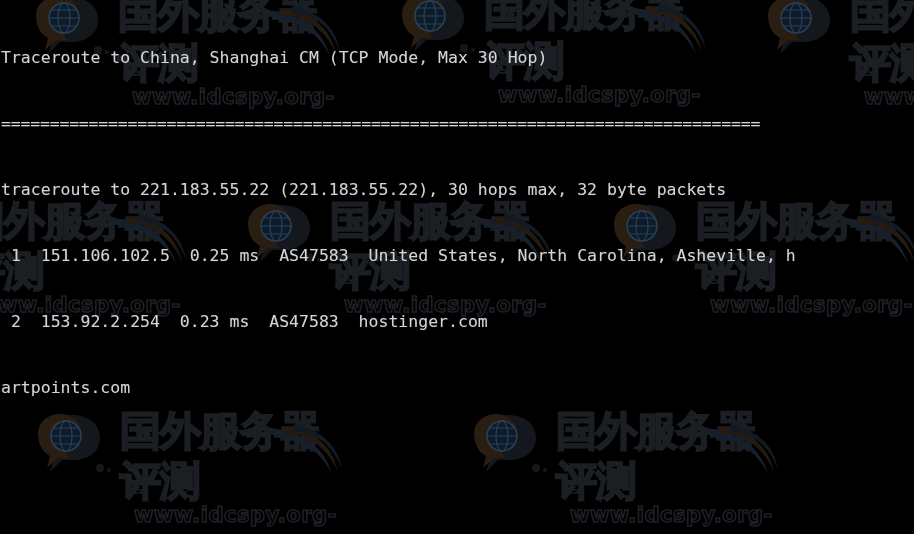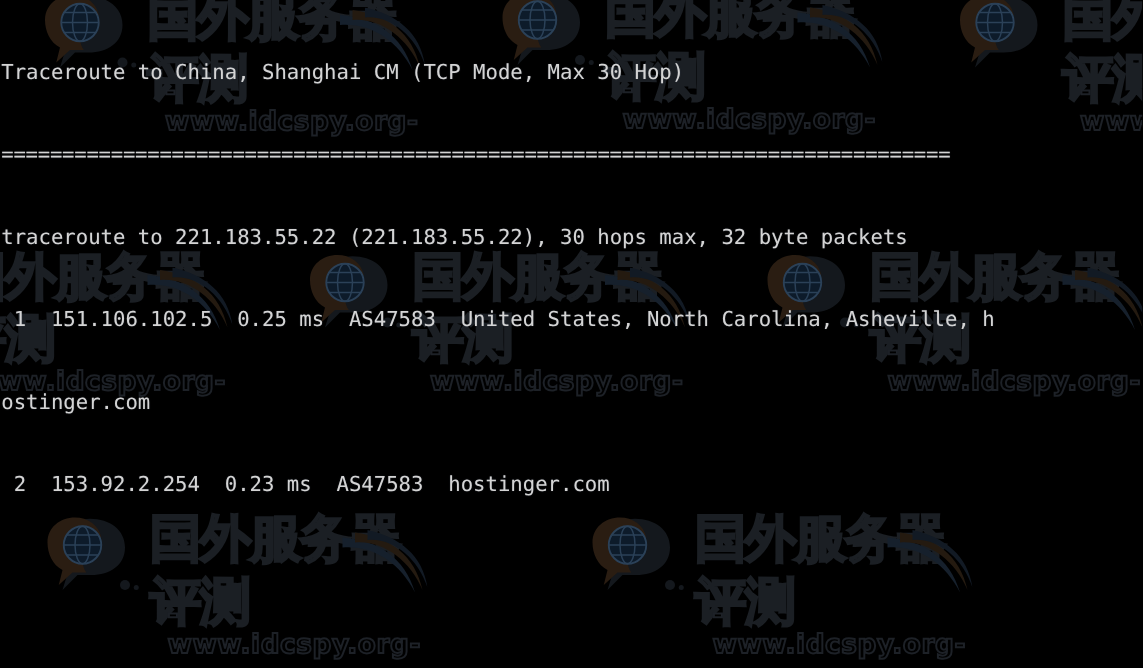"ostinger.com" div.line { html: <div>ostinger.com</div> -> none }
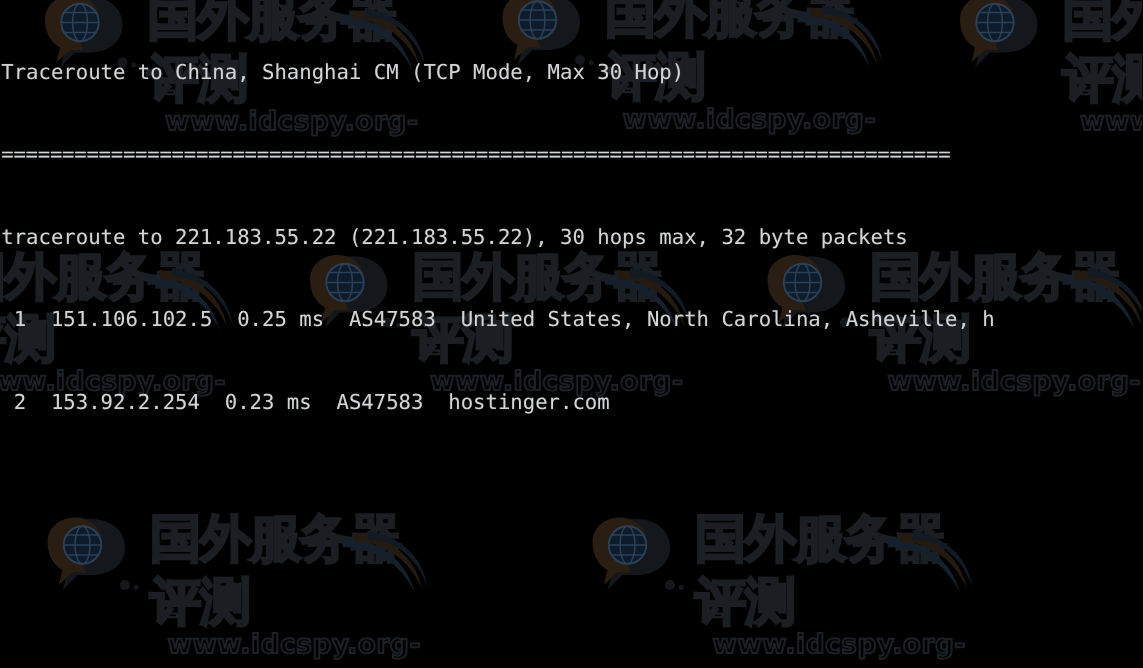"artpoints.com" div.line { html: none -> <div>artpoints.com</div> }
